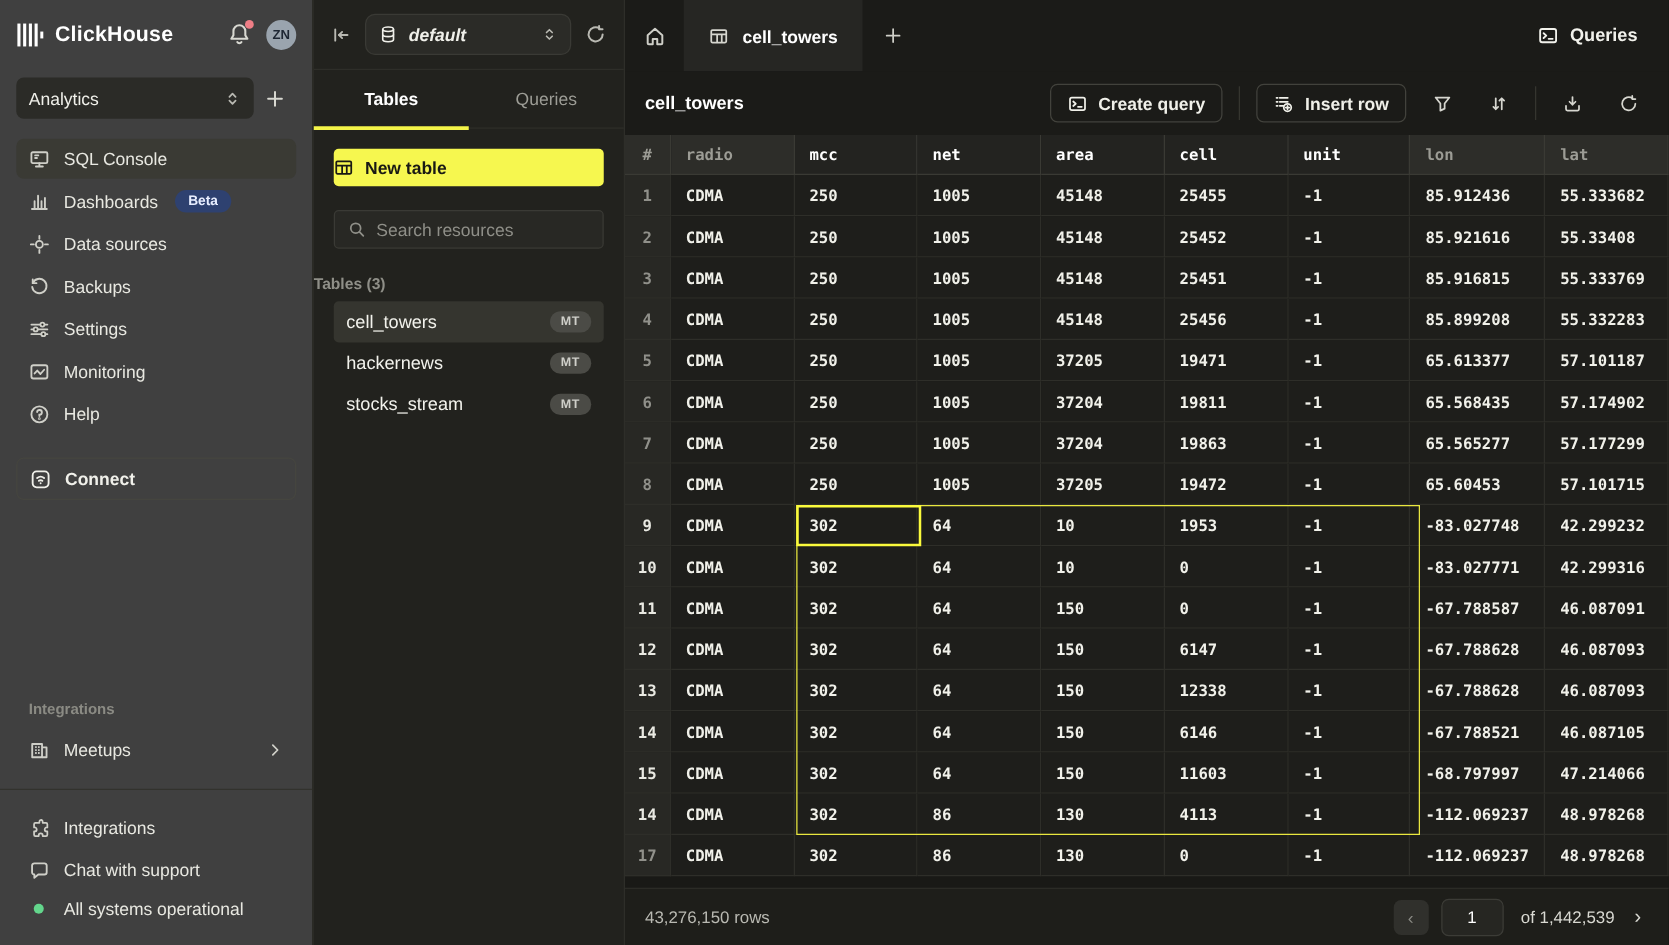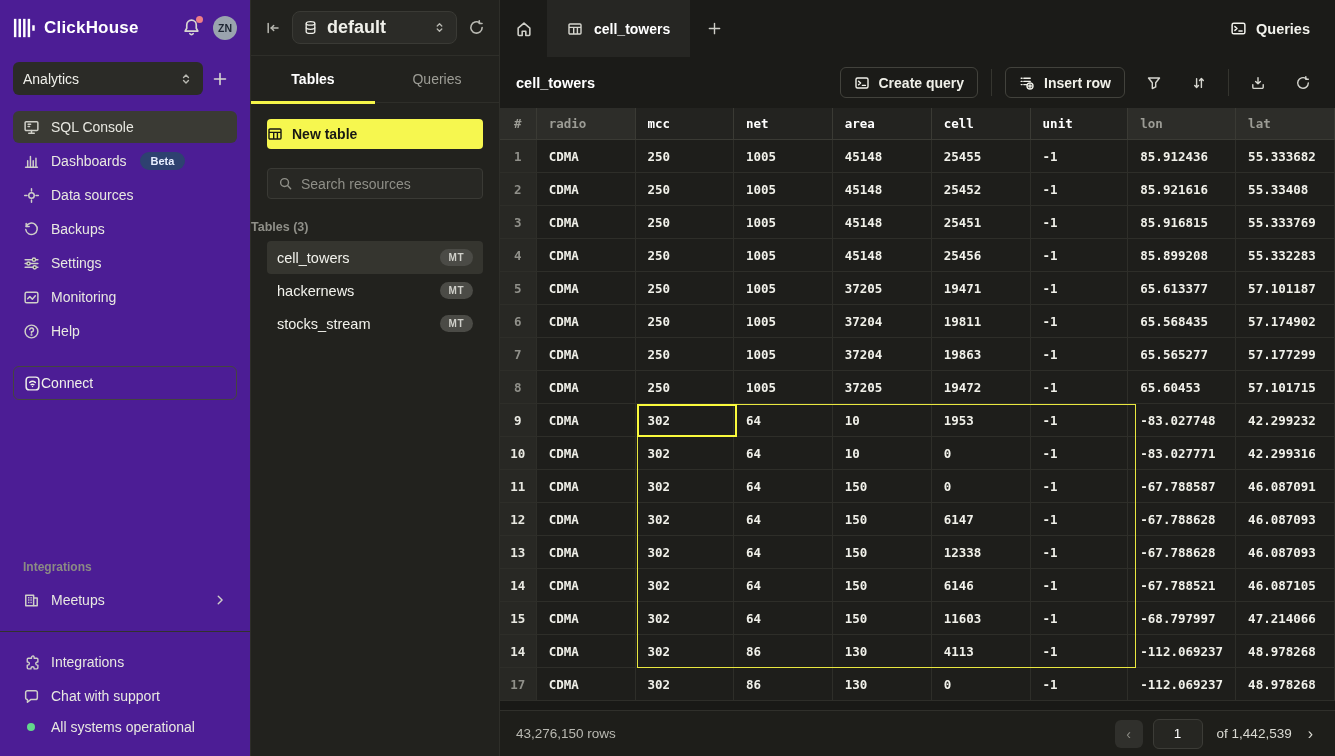"ClickHouse" .sidebar { background: #4c1d95 -> #404040 }
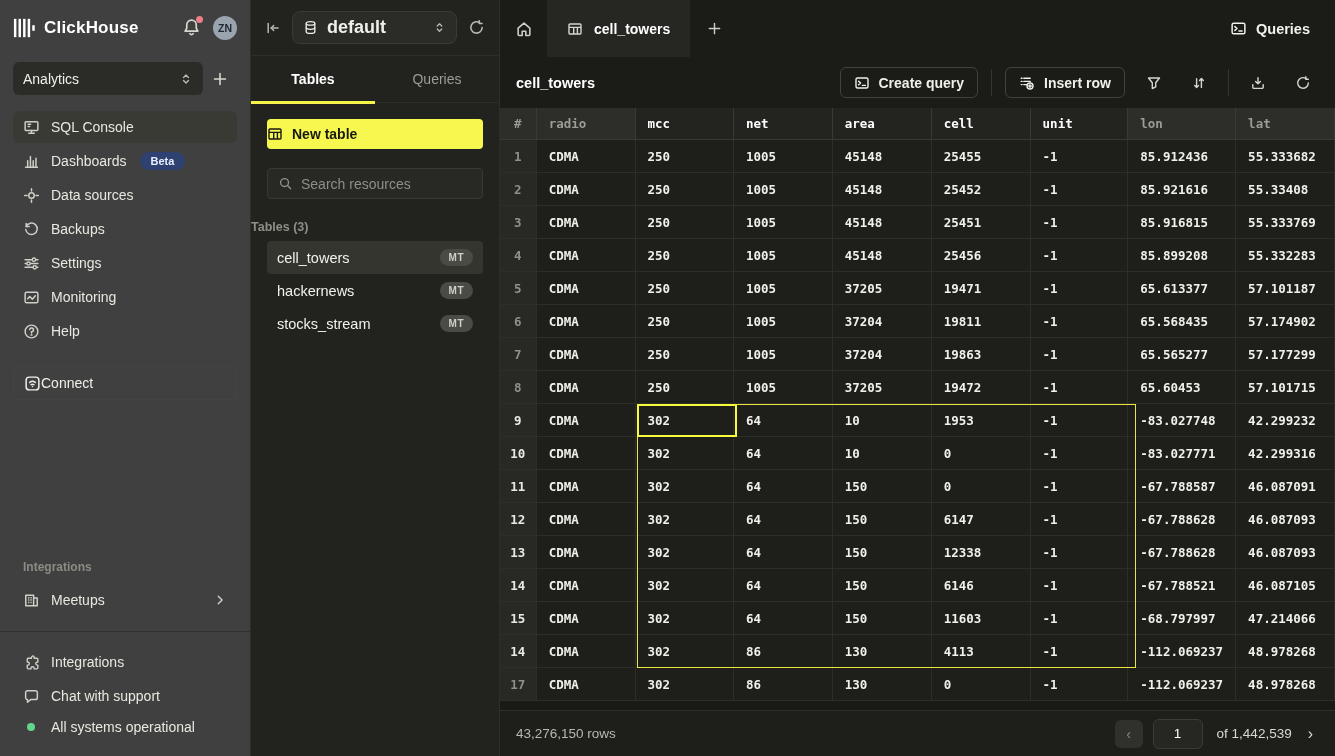"default" .db-select { font-size: 18px -> 14px; font-style: none -> italic }
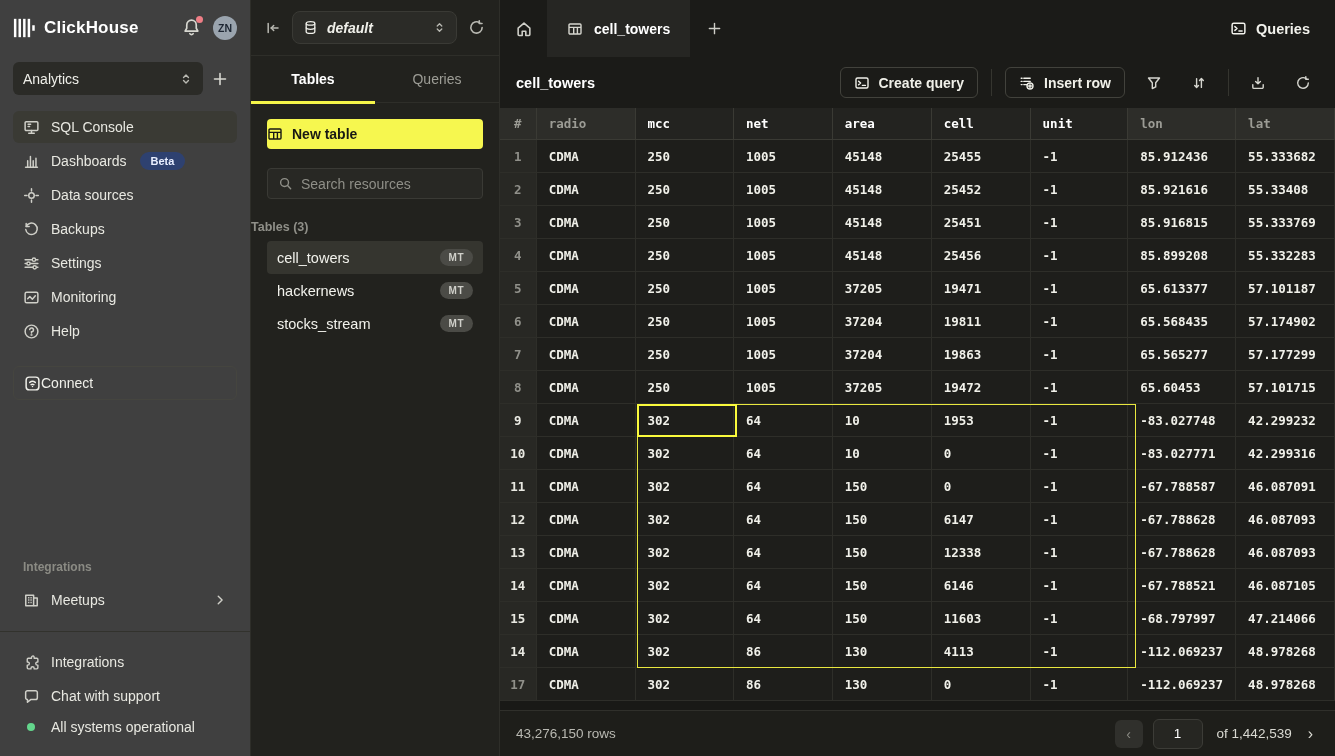"Connect" .connect-btn { font-weight: 400 -> 700; gap: none -> 11px }
